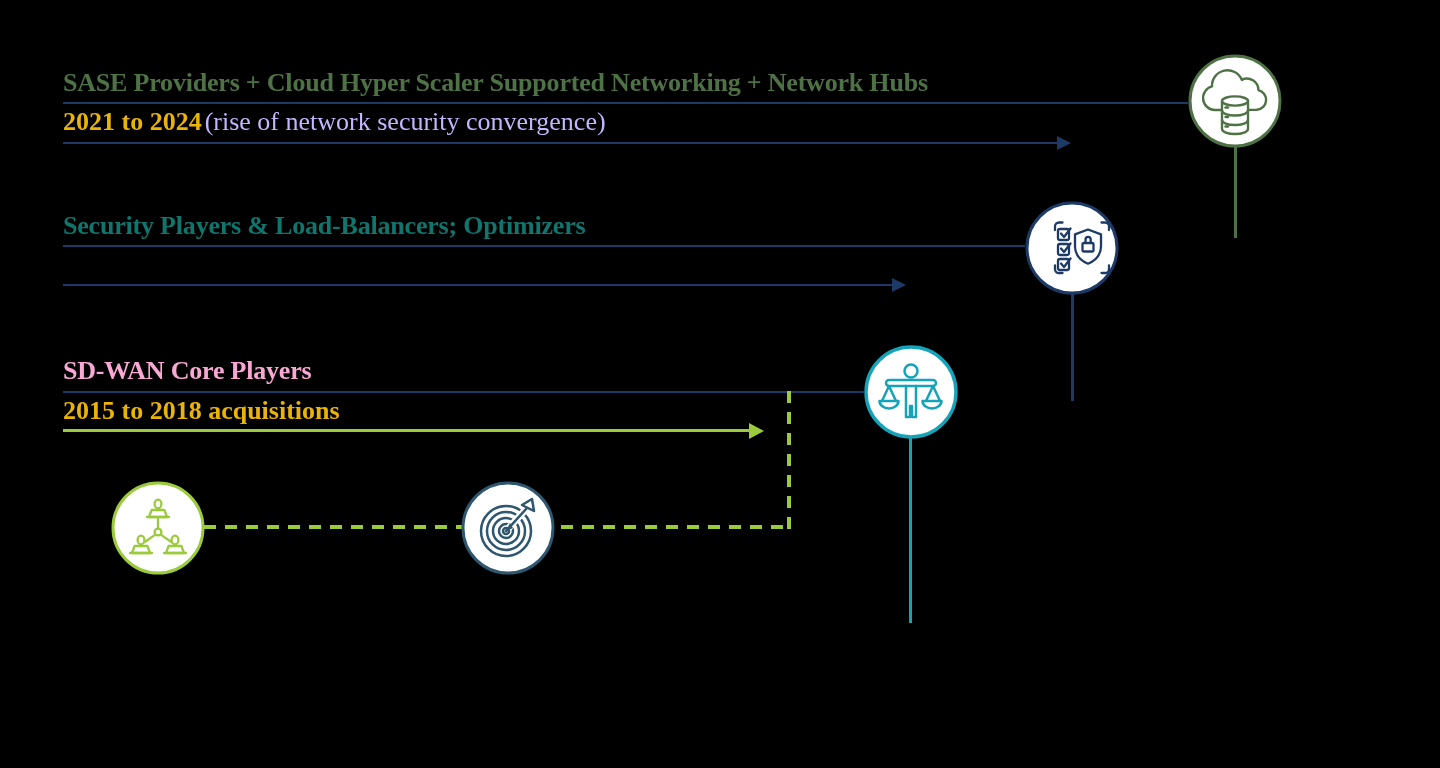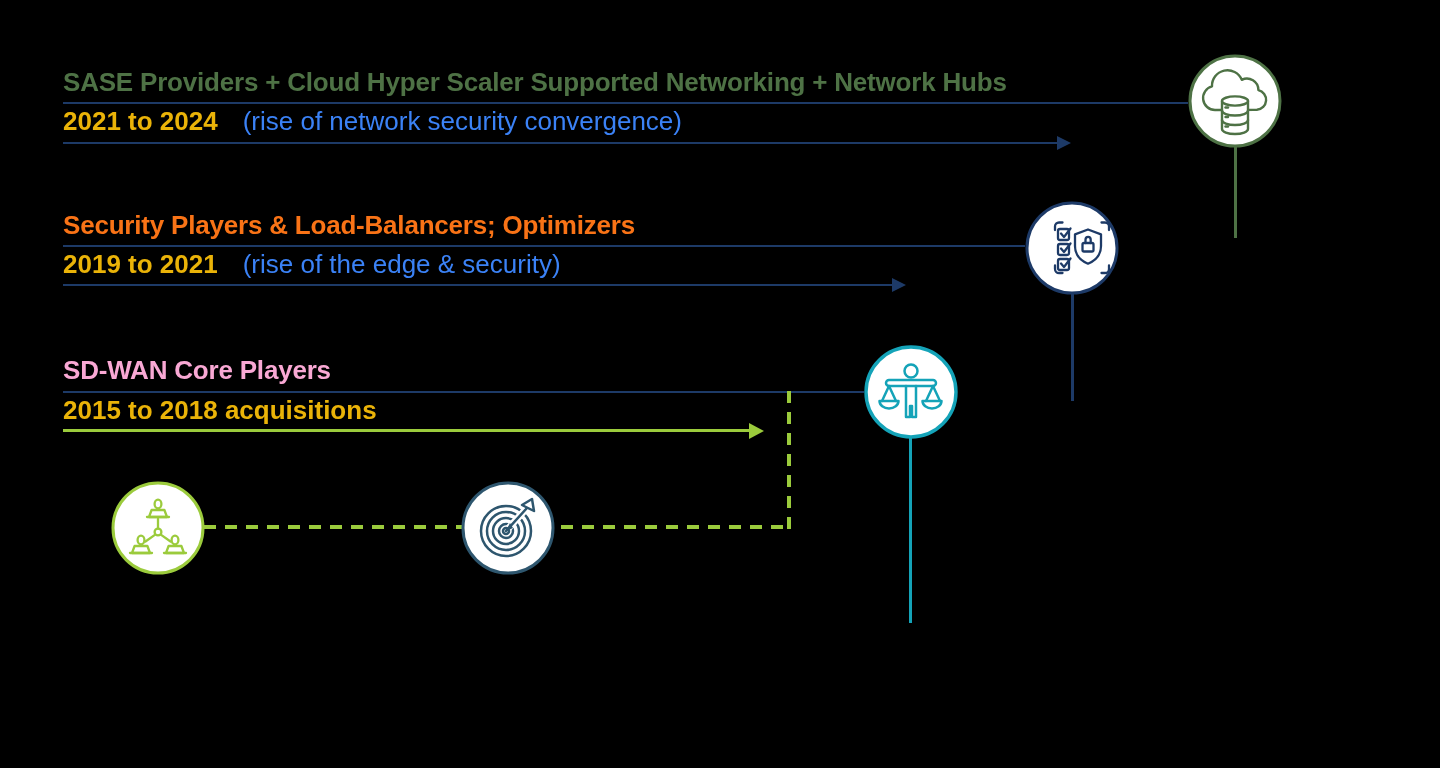"SASE Providers + Cloud Hyper" .canvas { font-family: Liberation Sans, sans-serif -> Liberation Serif, serif }
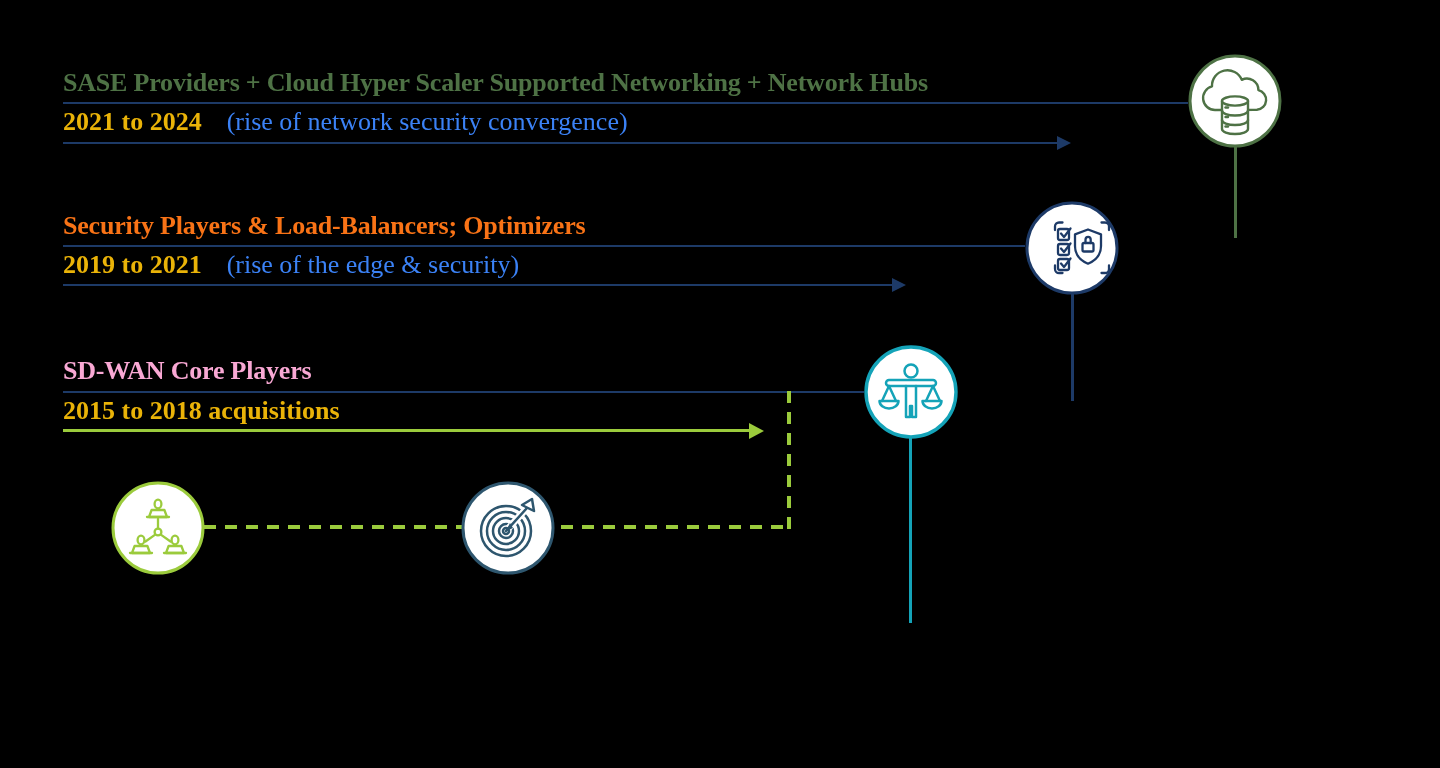"(rise of network security convergence)" .note { color: #3b82f6 -> #c4b5fd; margin-left: 25px -> 3px }
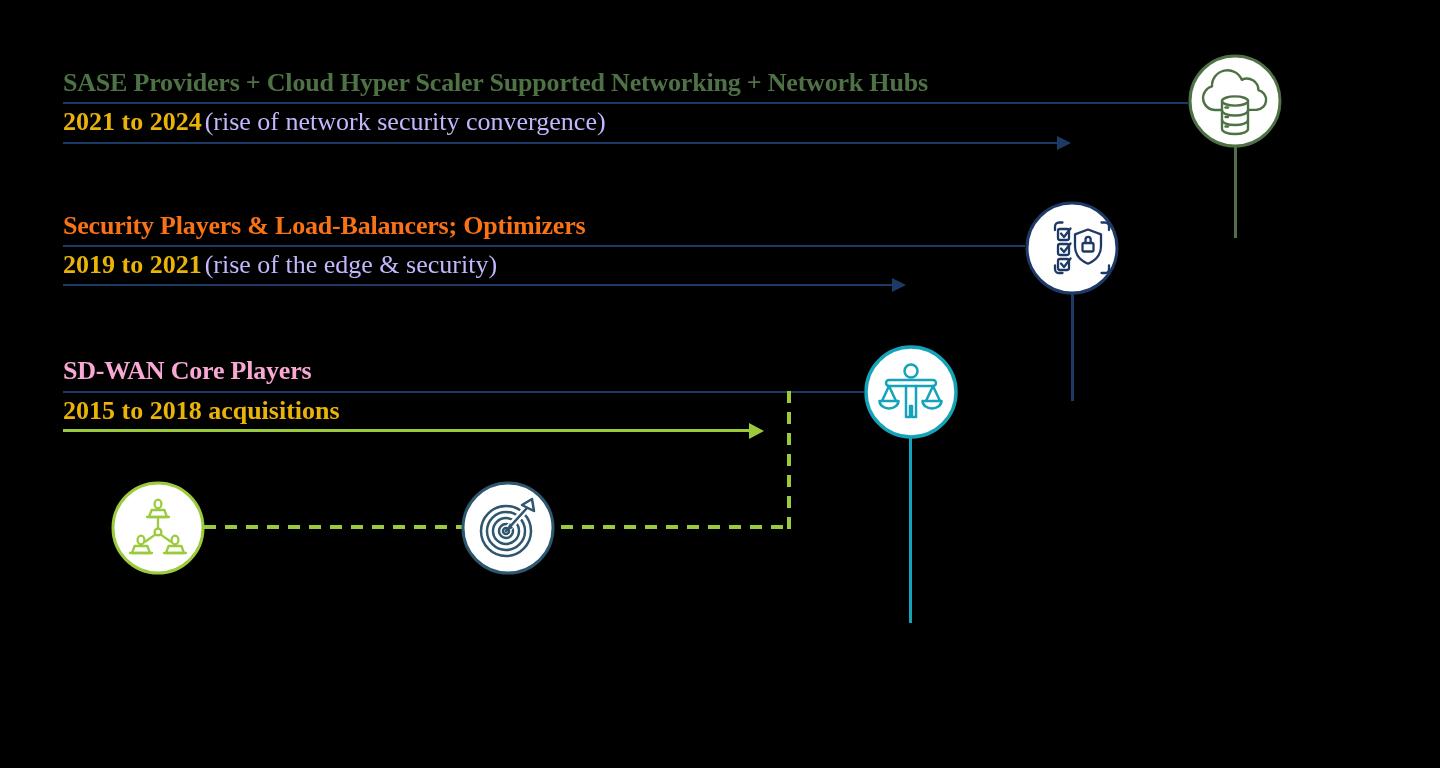"Security Players & Load-Balancers;" .h-navy { color: #f97316 -> #0f766e }
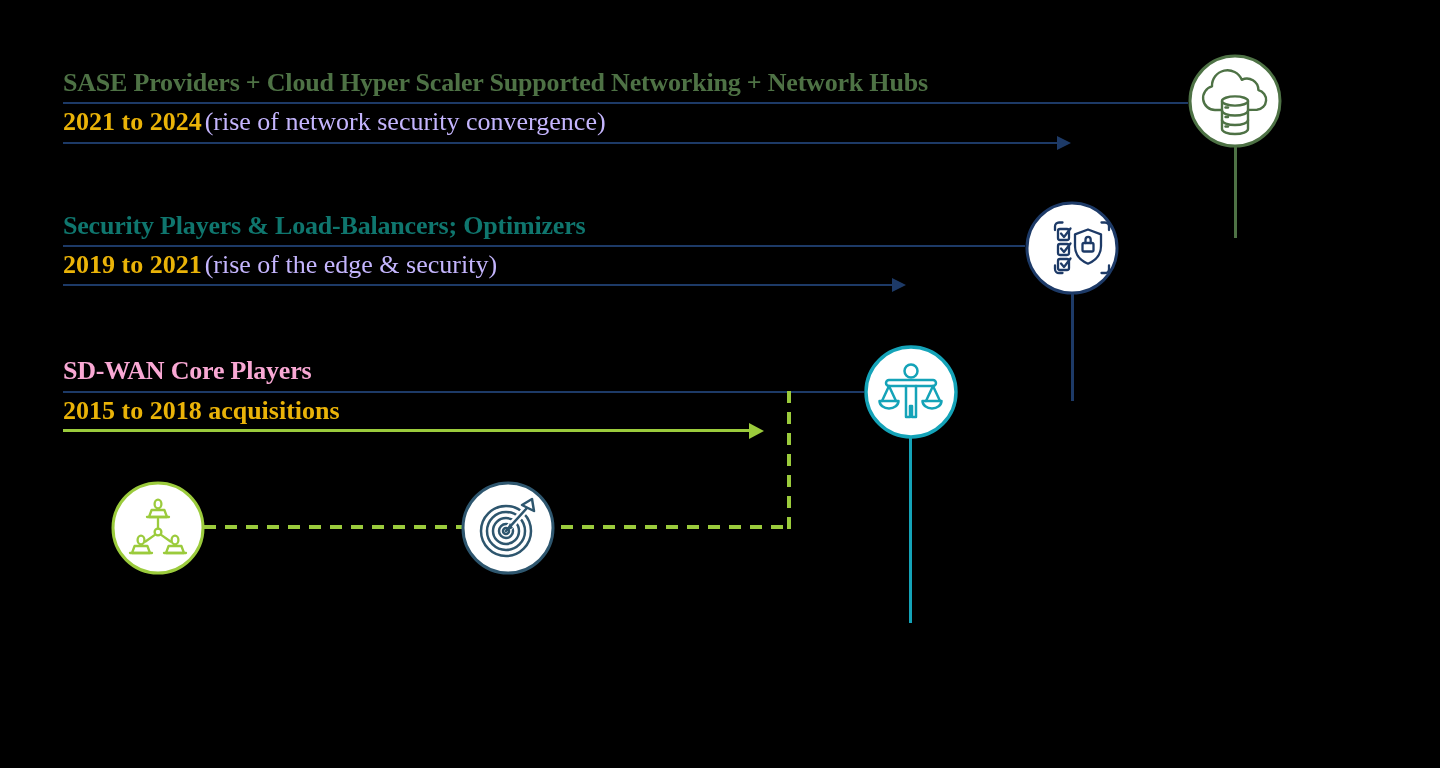"2019 to 2021(rise of the" div.periodline { html: <div> <span>2019 to 2021</span><span>(rise of the edge &amp; security)</span> </div> -> none }
